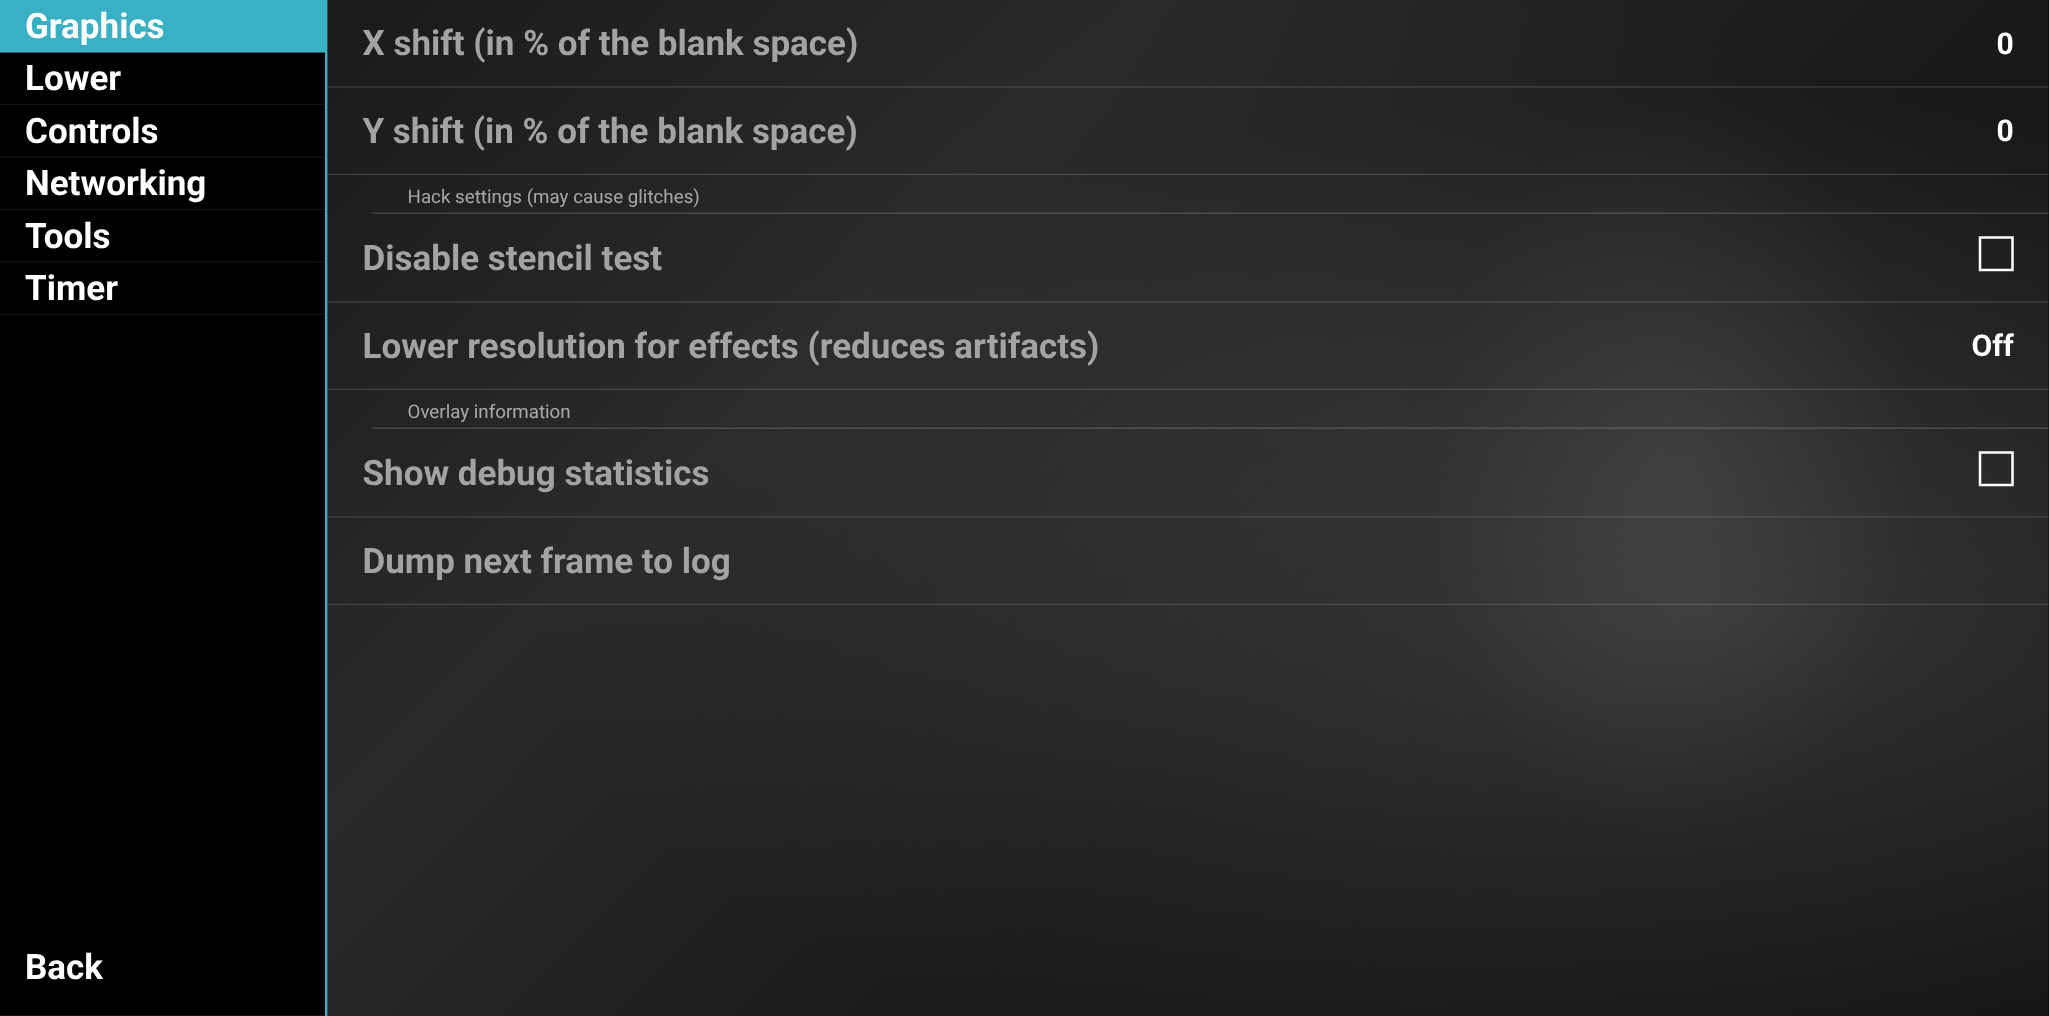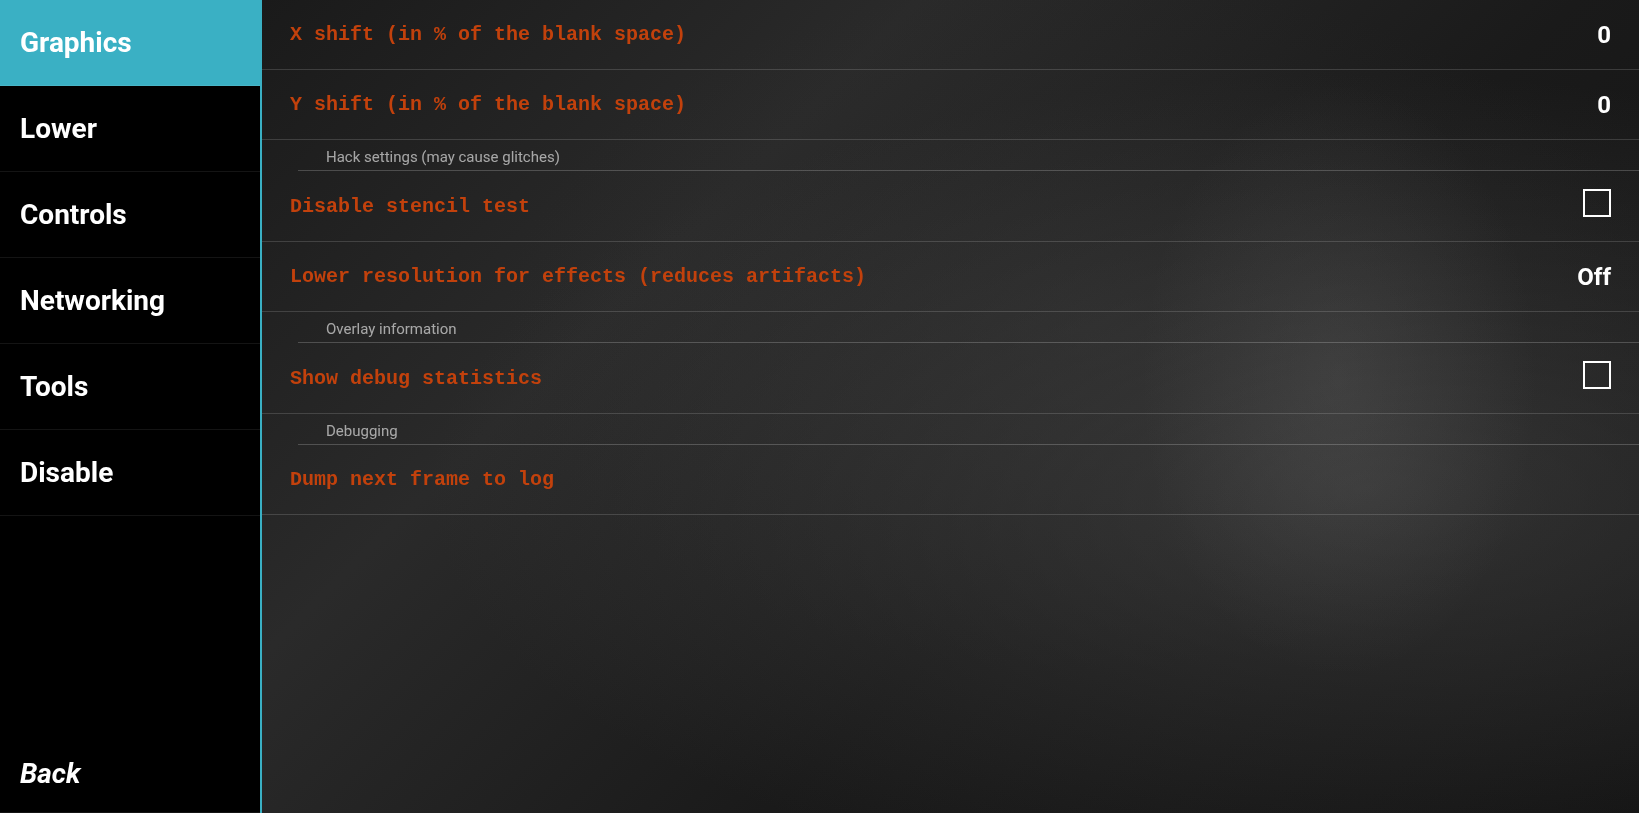"Graphics" .sidebar-item { padding: 26px 20px -> 4px 20px }
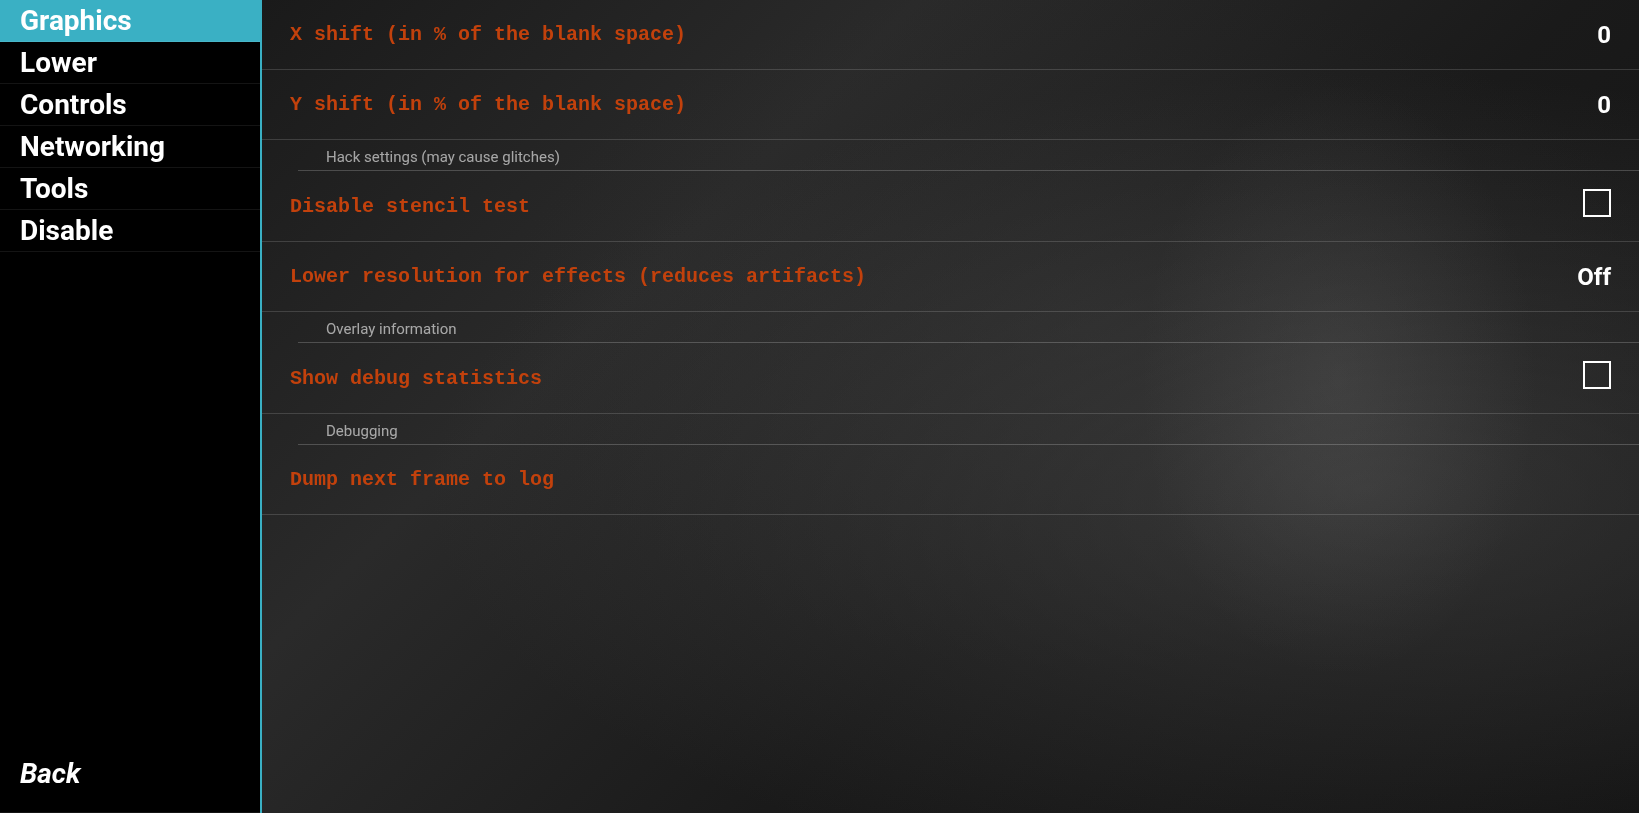"X shift (in % of" .settings-row-label { color: #c2410c -> #a3a3a3; font-family: Liberation Mono, monospace -> none; font-size: 20px -> 28px }
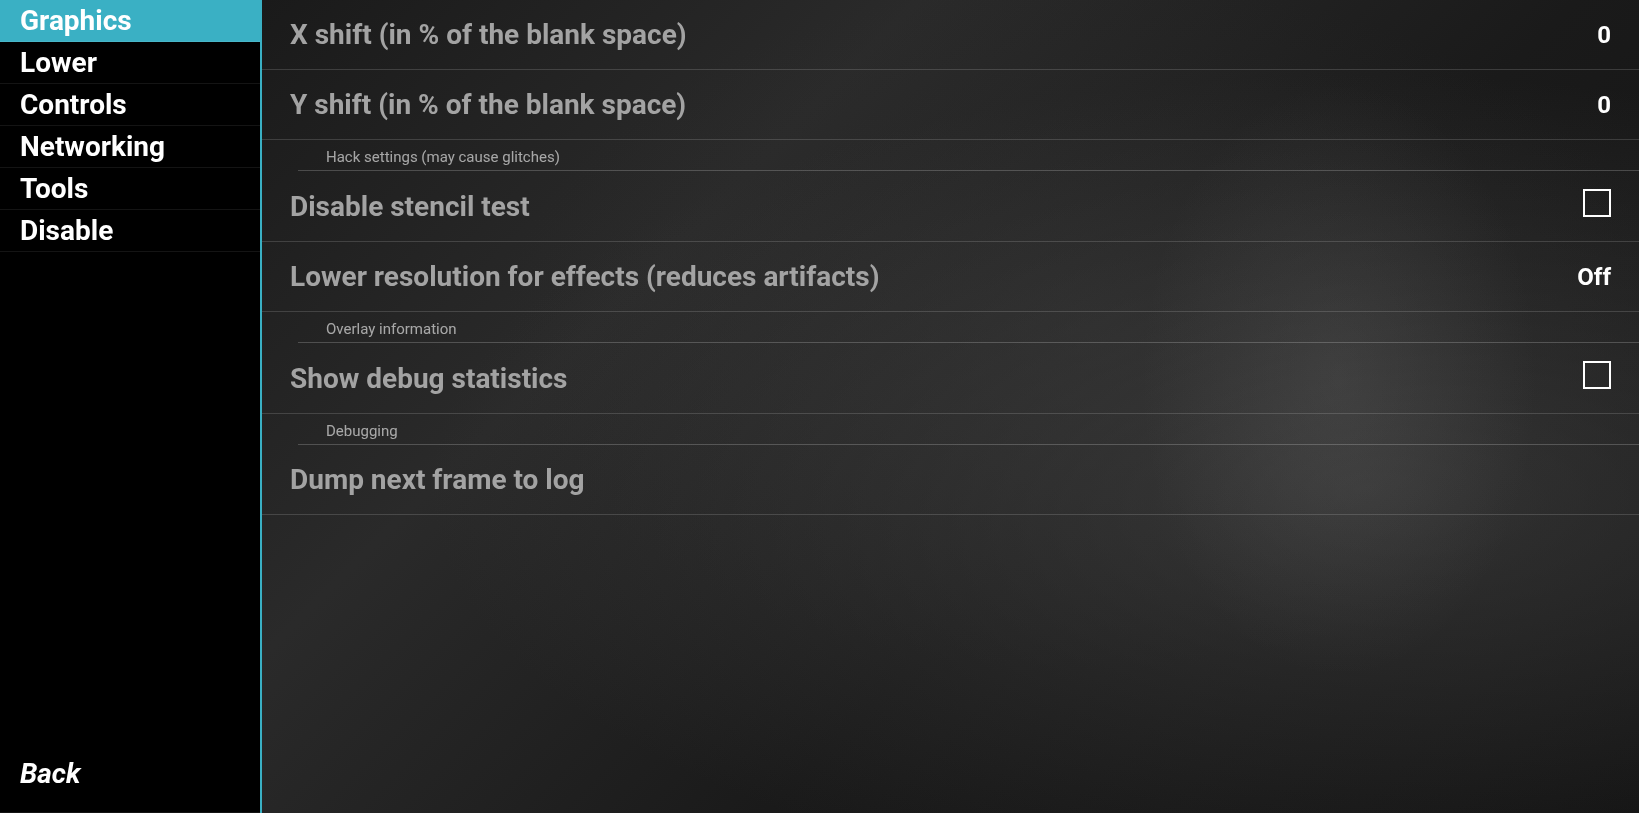"Disable" span { text: Disable -> Timer }
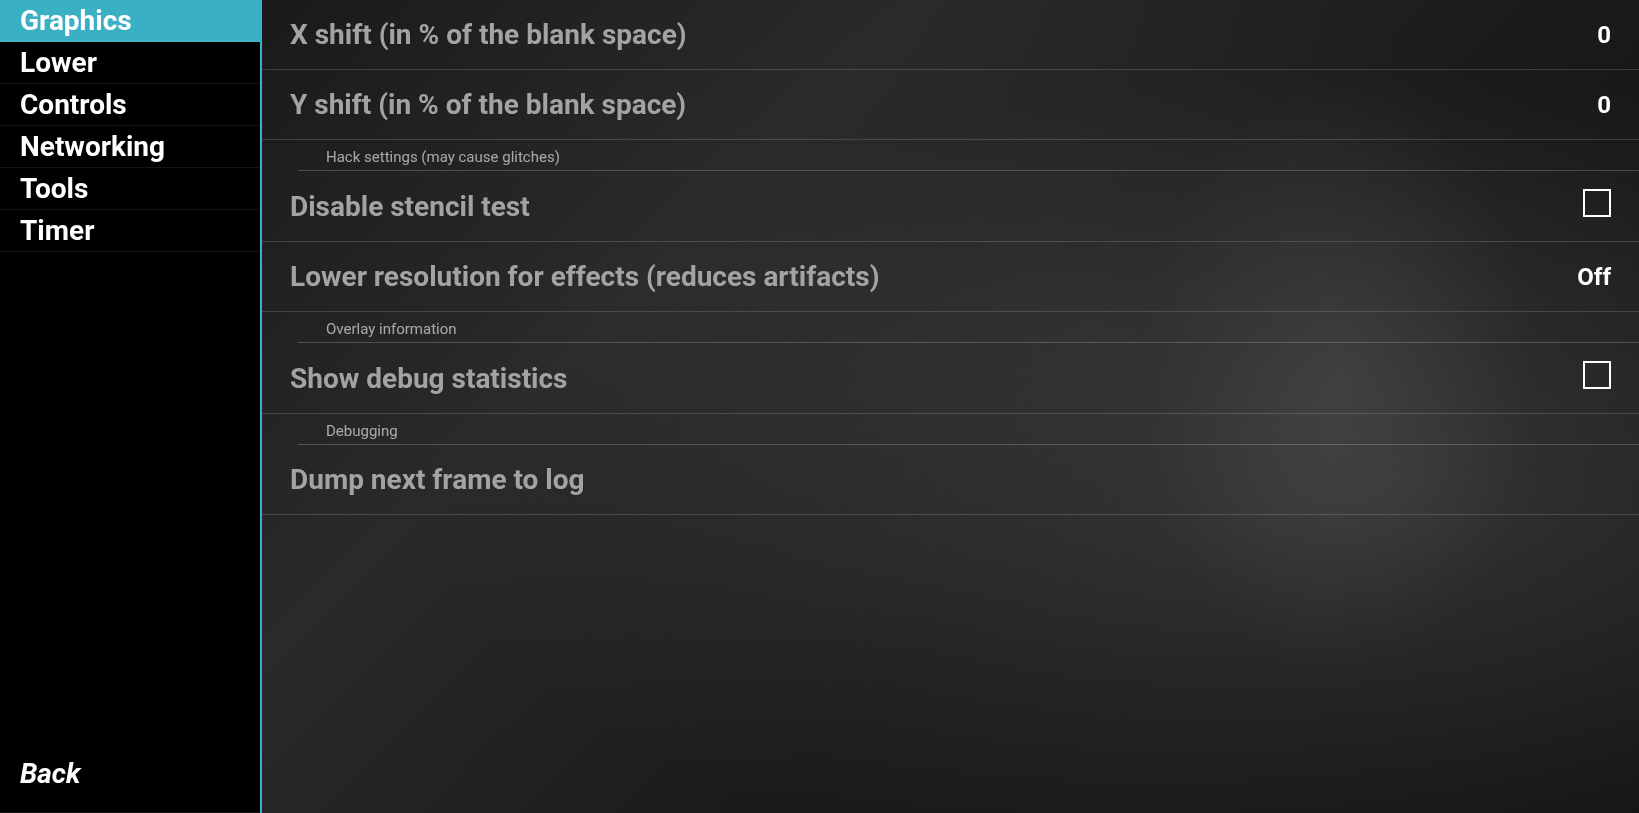"Debugging" div.section-header { html: <div>Debugging</div> -> none }
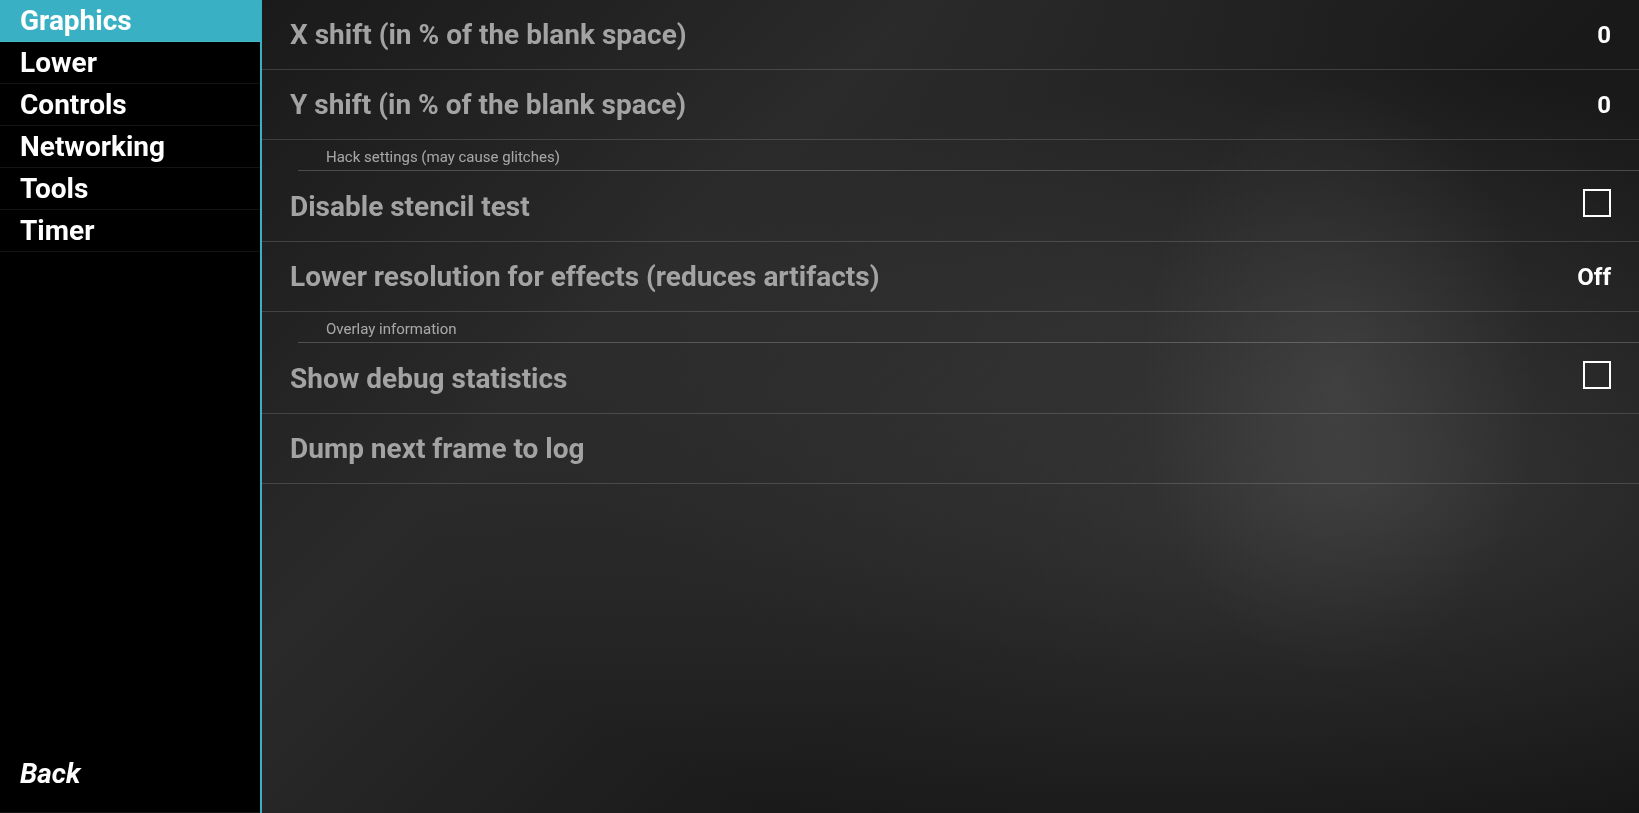"Back" .sidebar-item.back { font-style: italic -> none }
